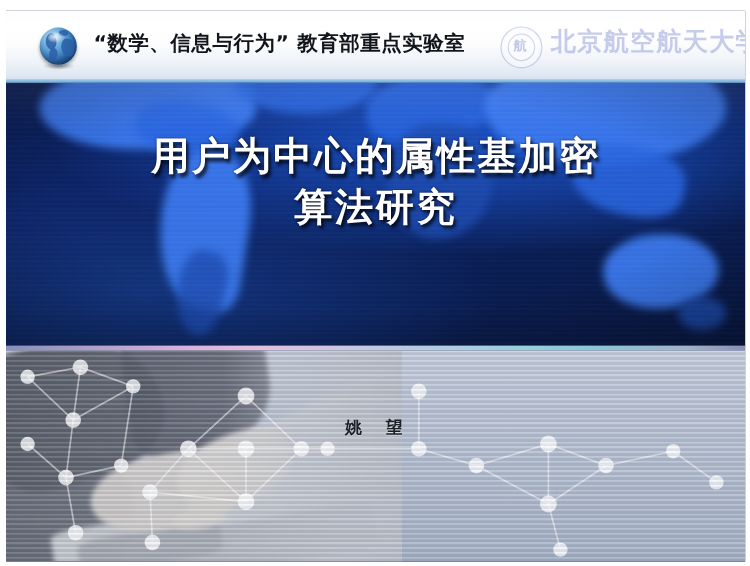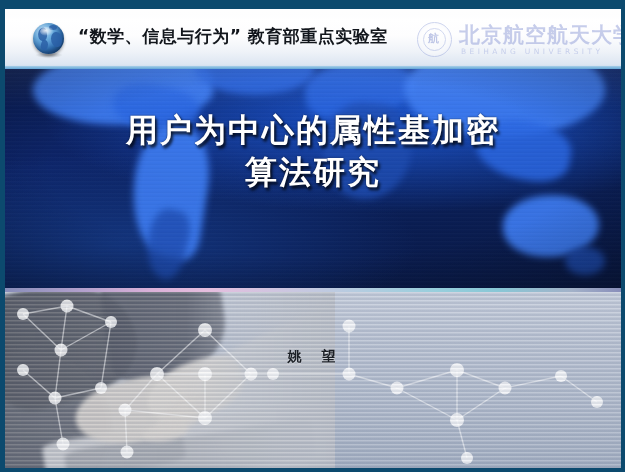"“数学、信息与行为” 教育部重点实验室" #slide-frame { background: #0c4a6e -> #ffffff }
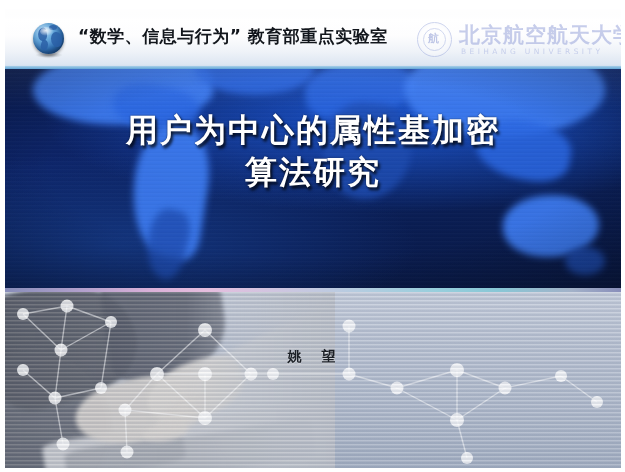"BEIHANG UNIVERSITY" div { html: <div>BEIHANG UNIVERSITY</div> -> none }
